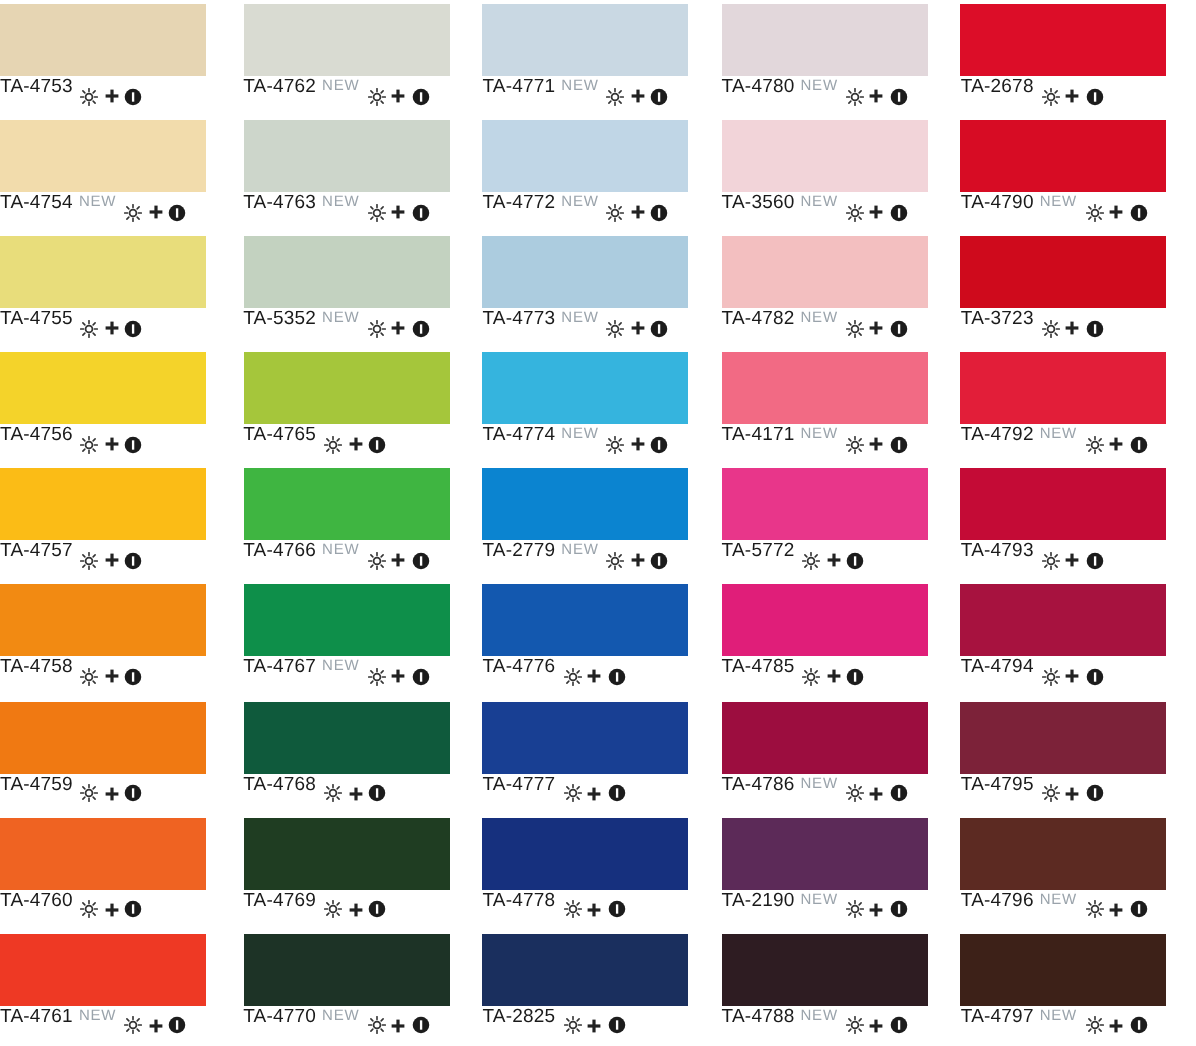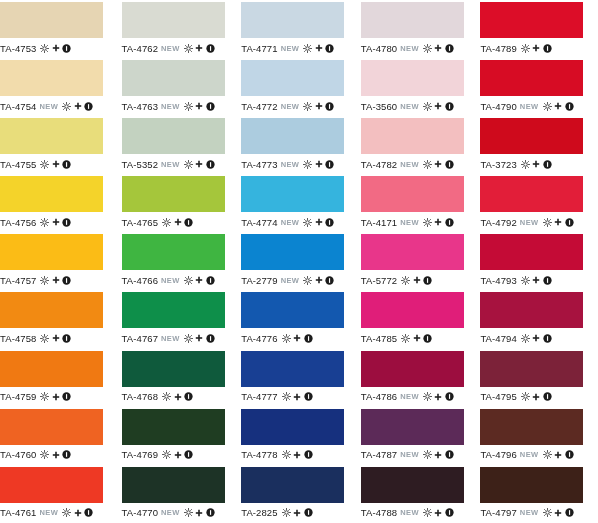"TA-4753" .caption { align-items: center -> none }
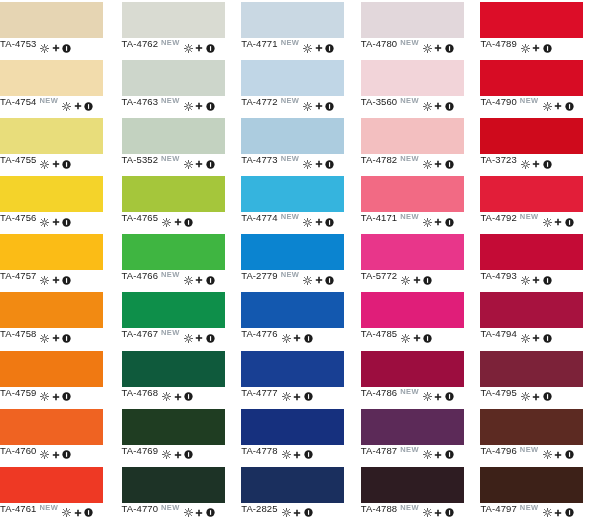"NEW" .newtag { font-weight: bold -> none }
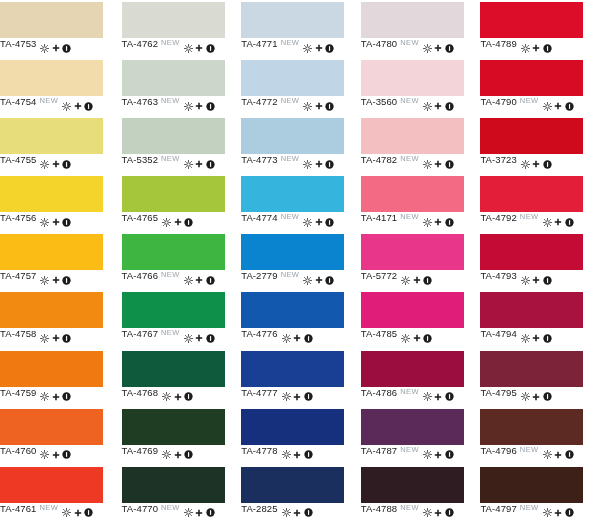"TA-4789" span.code { text: TA-4789 -> TA-2678 }
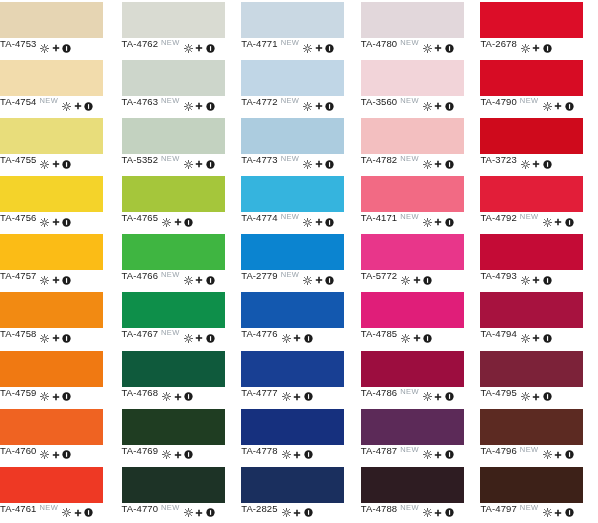"TA-4787" span.code { text: TA-4787 -> TA-2190 }
